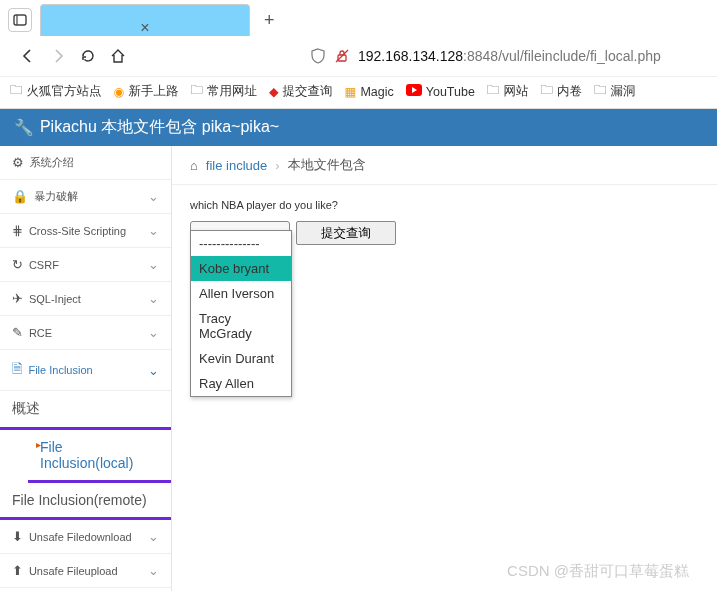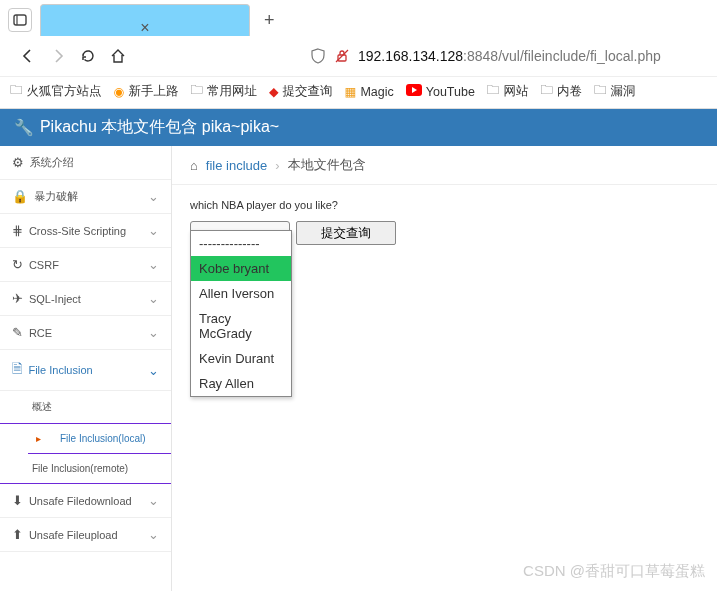"Kobe bryant" .dropdown .opt.sel { background: #22c55e -> #14b8a6 }
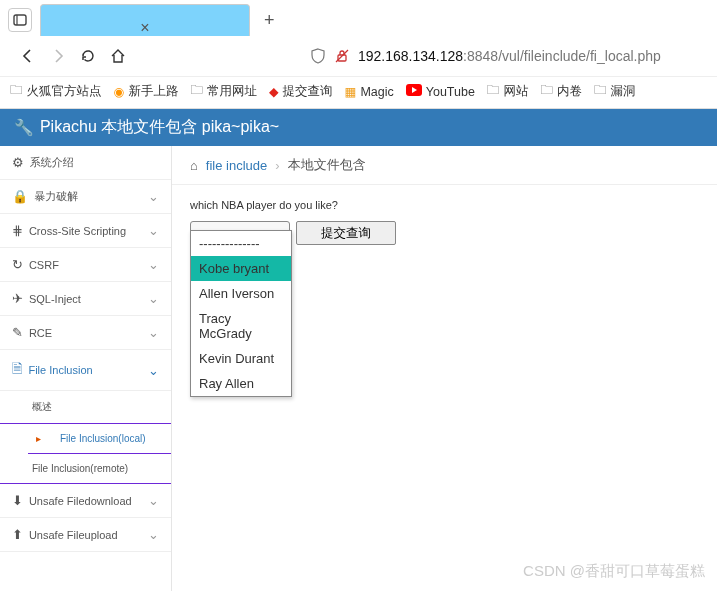"概述" .sub-item { border-bottom: 1px solid #6d28d9 -> 3px solid #6d28d9; font-size: 10px -> 14px; padding: 9px 12px 9px 32px -> 9px 12px 9px 12px }
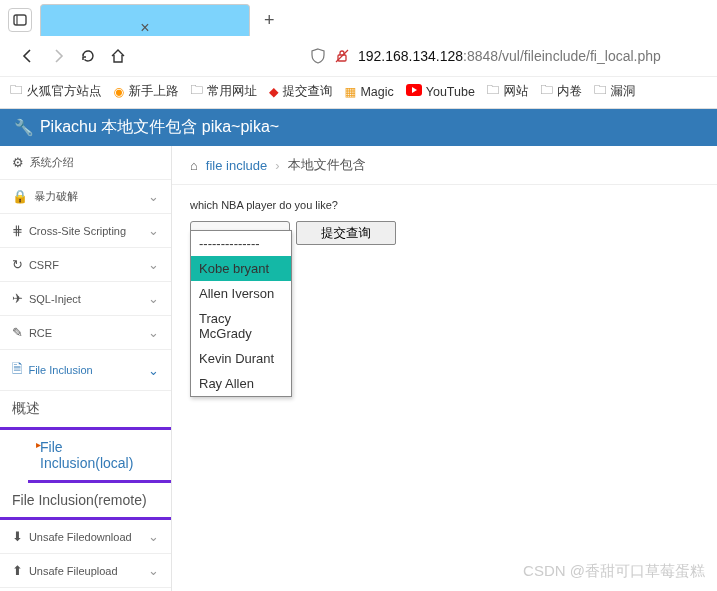"CSDN @香甜可口草莓蛋糕" .watermark { right: 12px -> 28px }
